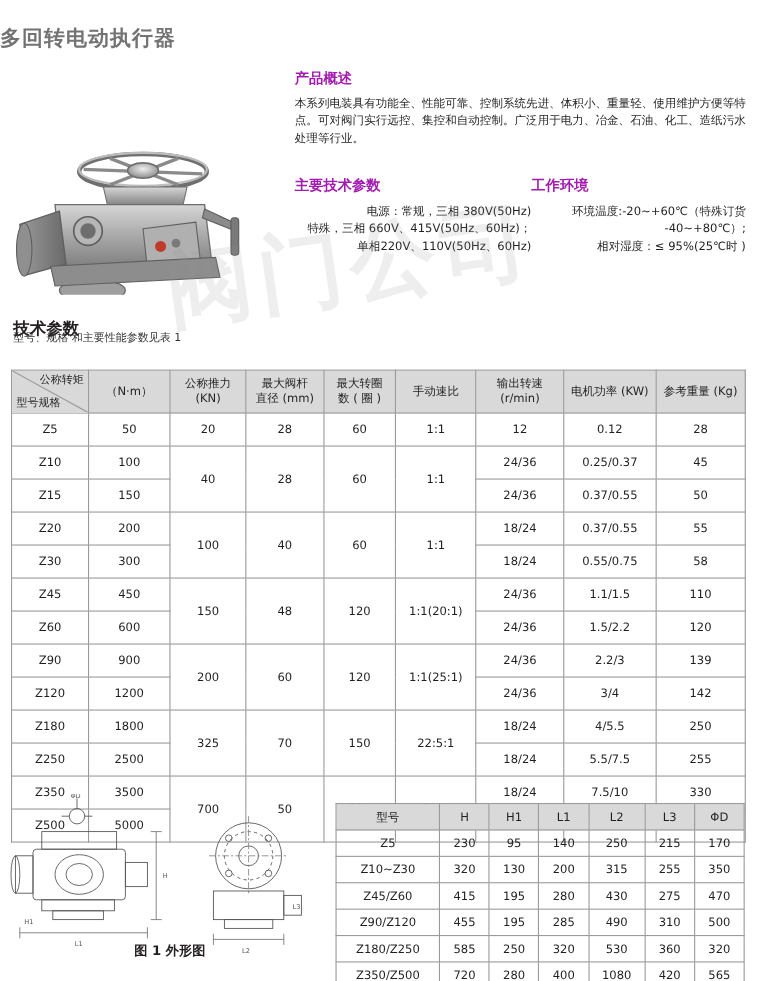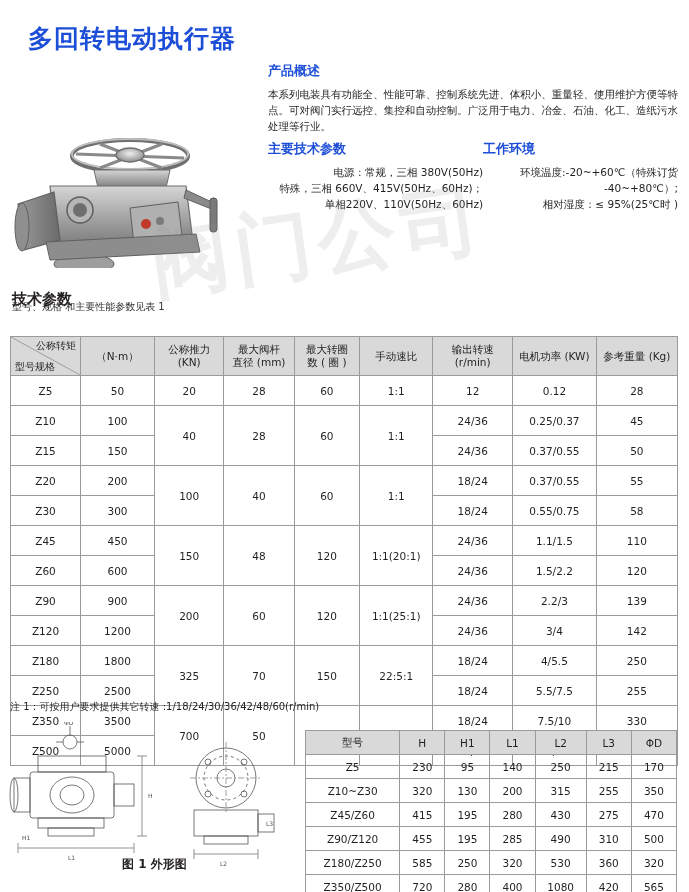"多回转电动执行器" .main-title { color: #1d4ed8 -> #737373; font-size: 25px -> 19px; left: 28px -> 0 }
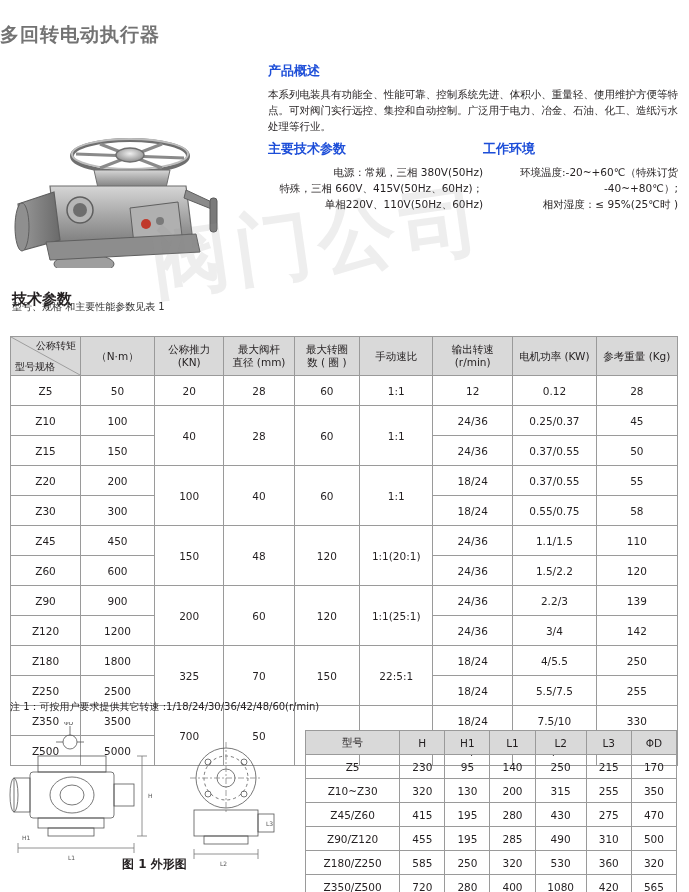"产品概述" .sec-head { color: #1d4ed8 -> #a21caf }
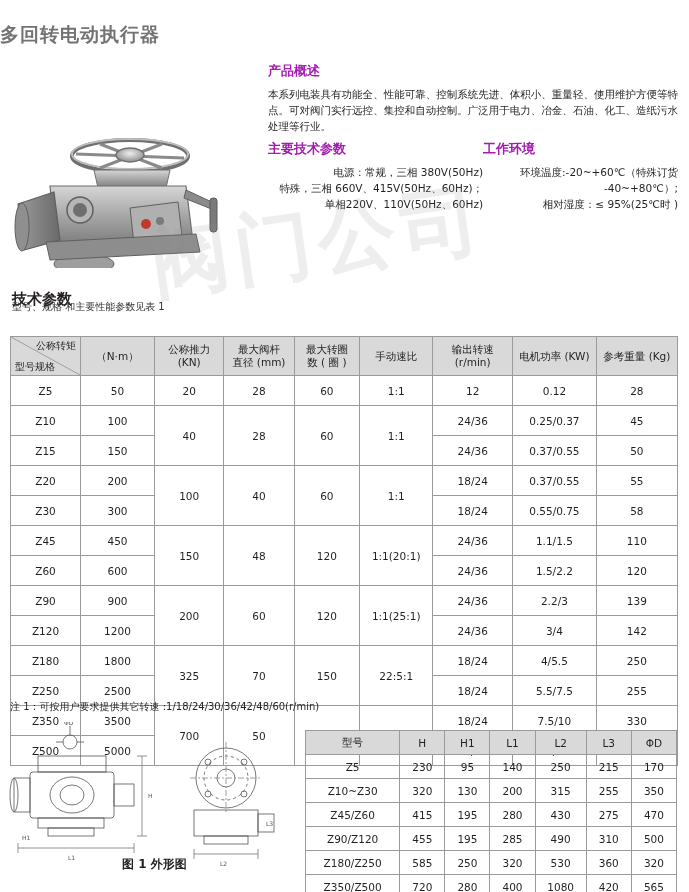"主要技术参数" .two-col { margin-top: 6px -> 26px }
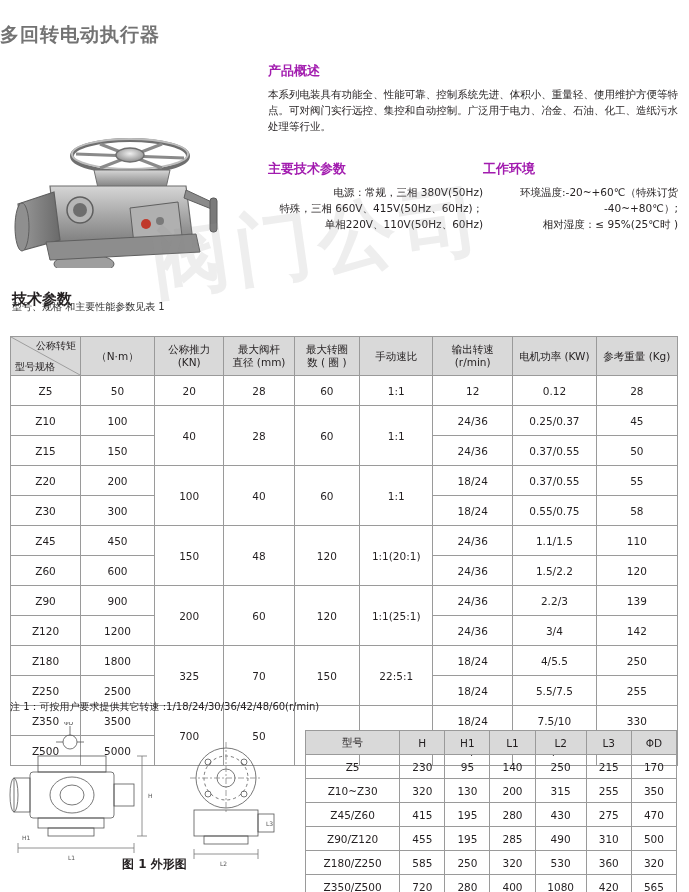"注 1：可按用户要求提供其它转速" div.note { html: <div>注 1：可按用户要求提供其它转速 :1/18/24/30/36/42/48/60(r/min)</div> -> none }
